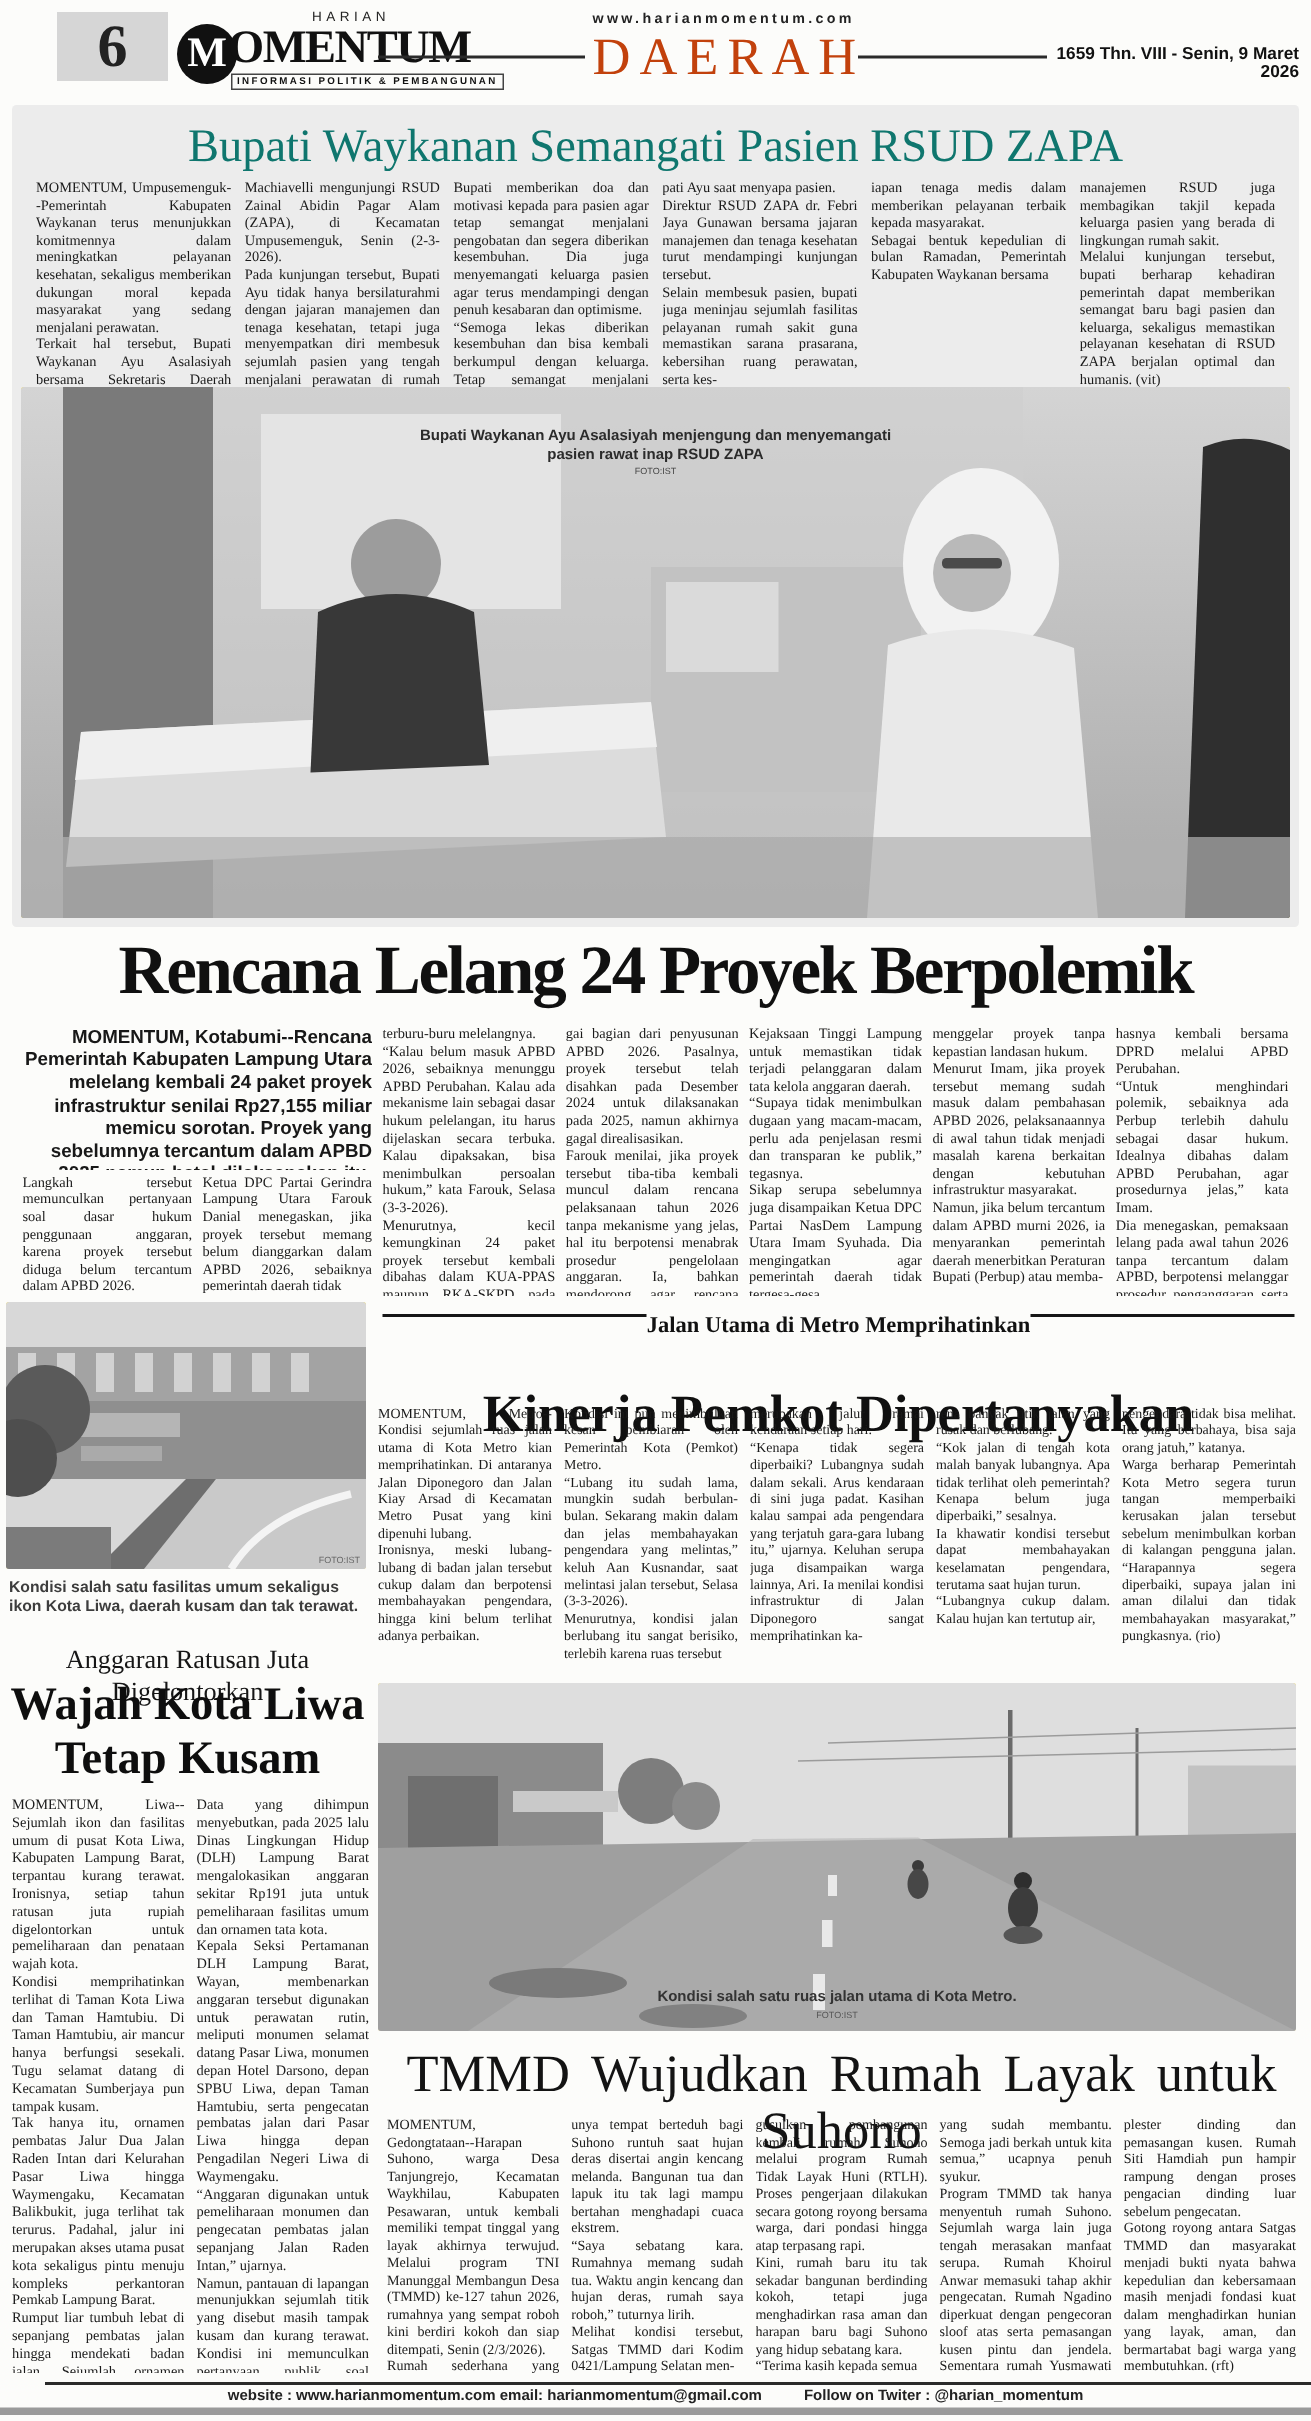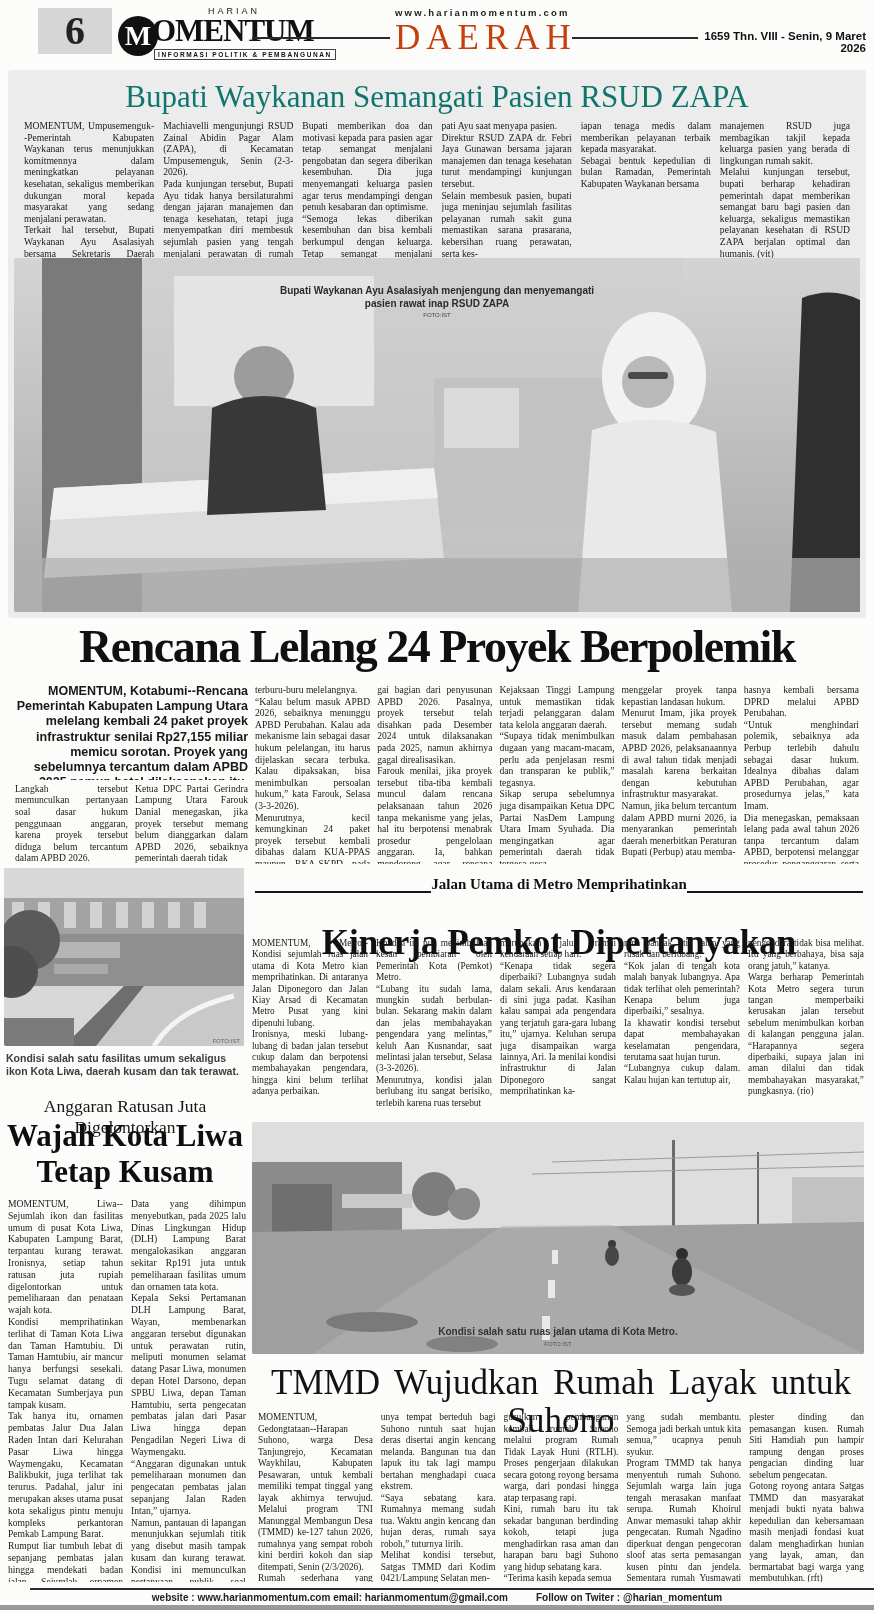"Jalan Utama di Metro Memprihatinkan" .a3-kickrow { align-items: flex-end -> flex-start }
